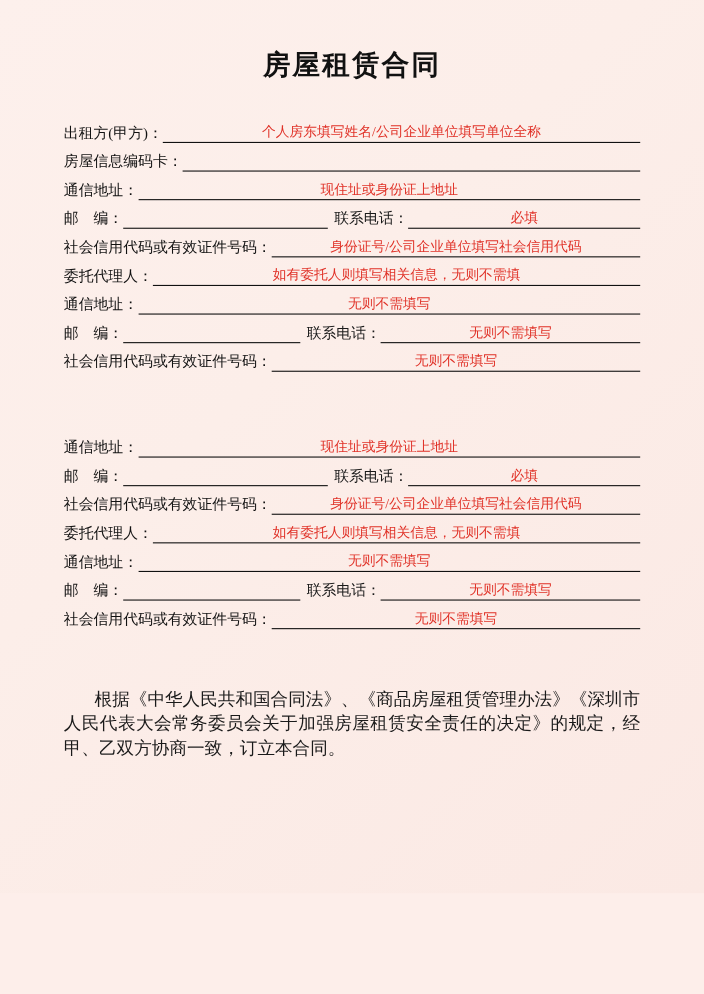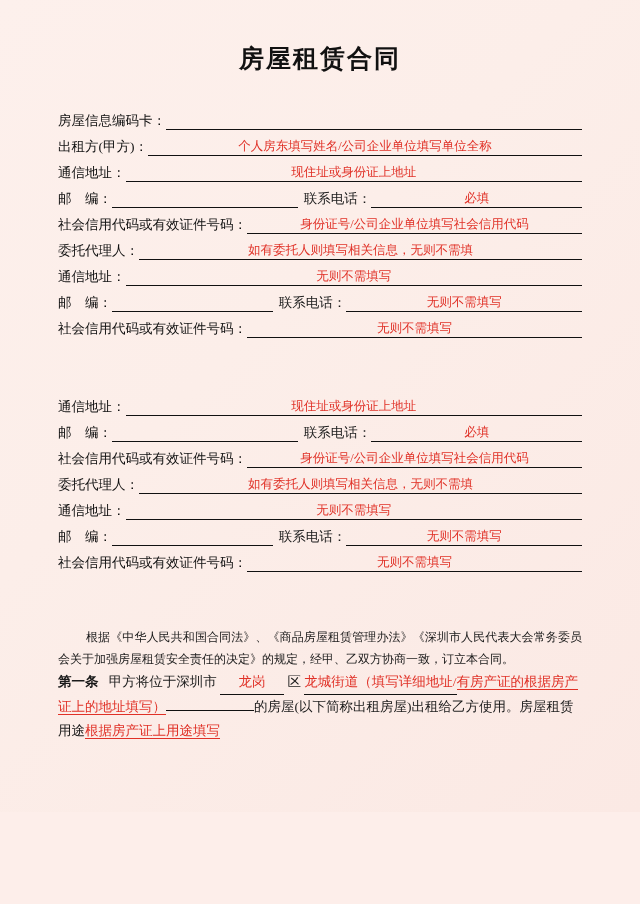"房屋信息编码卡：" div.line { order: before "出租方(甲方)：" -> after "出租方(甲方)：" }
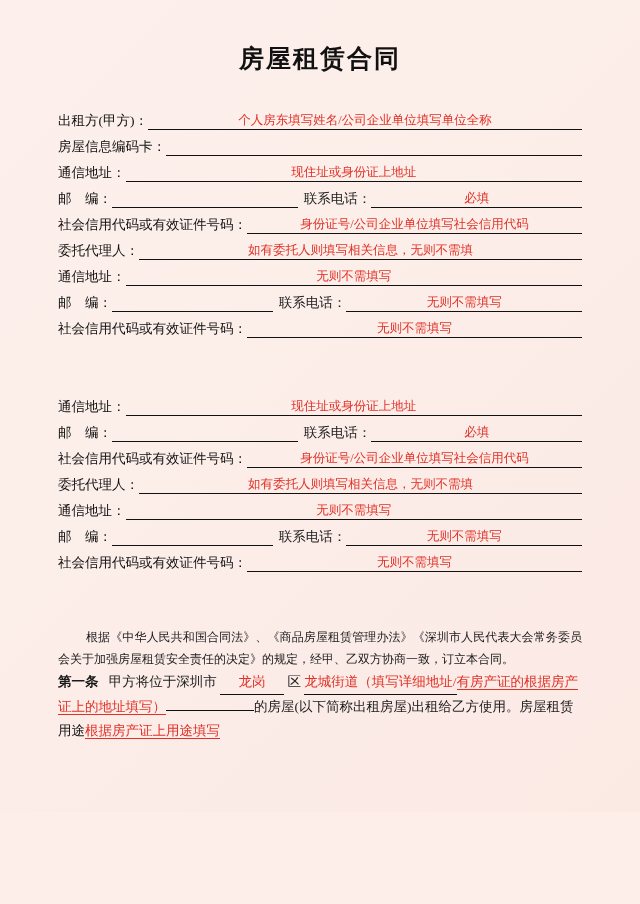"根据《中华人民共和国合同法》、《商品房屋租赁管理办法》《深圳市人民代表大会常务委" .para { font-size: 12px -> 16px }
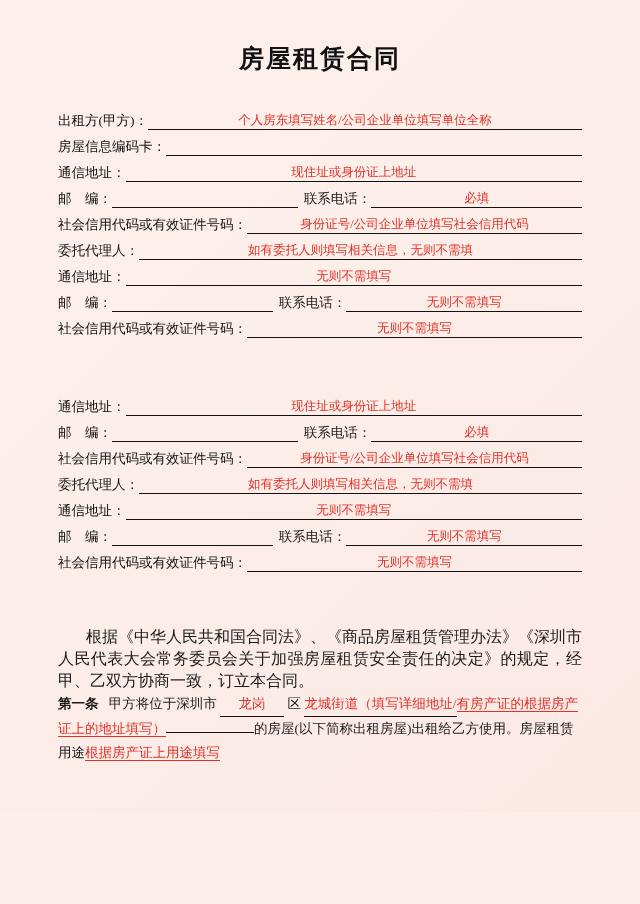"第一条 甲方将位于深圳市 龙岗 区" div.flow { html: <div> <span>第一条</span> <span>&nbsp;&nbsp;</span><span>甲方将位于深圳市</span> <span>龙岗</span> <span>区</span> <span>龙城街道（填写详细地址/</span><span>有房产证的根据房产证上的地址填写）</span><span></span><span>的房屋(以下简称出租房屋)出租给乙方使用。房屋租赁用途</span><span>根据房产证上用途填写</span> </div> -> none }
